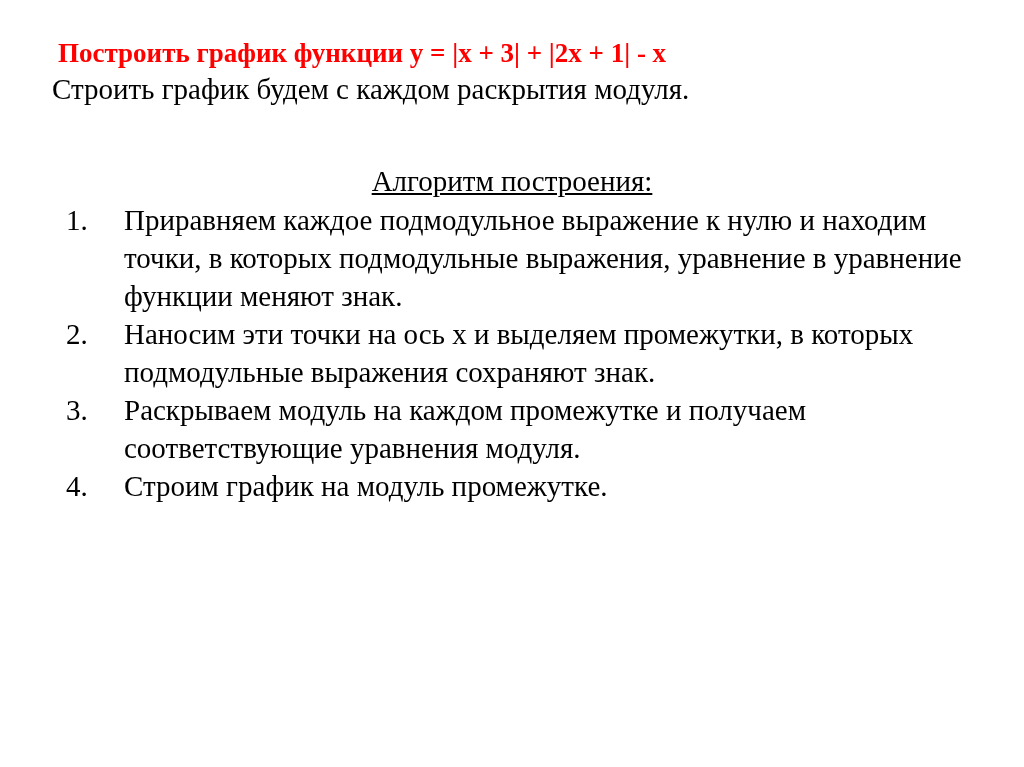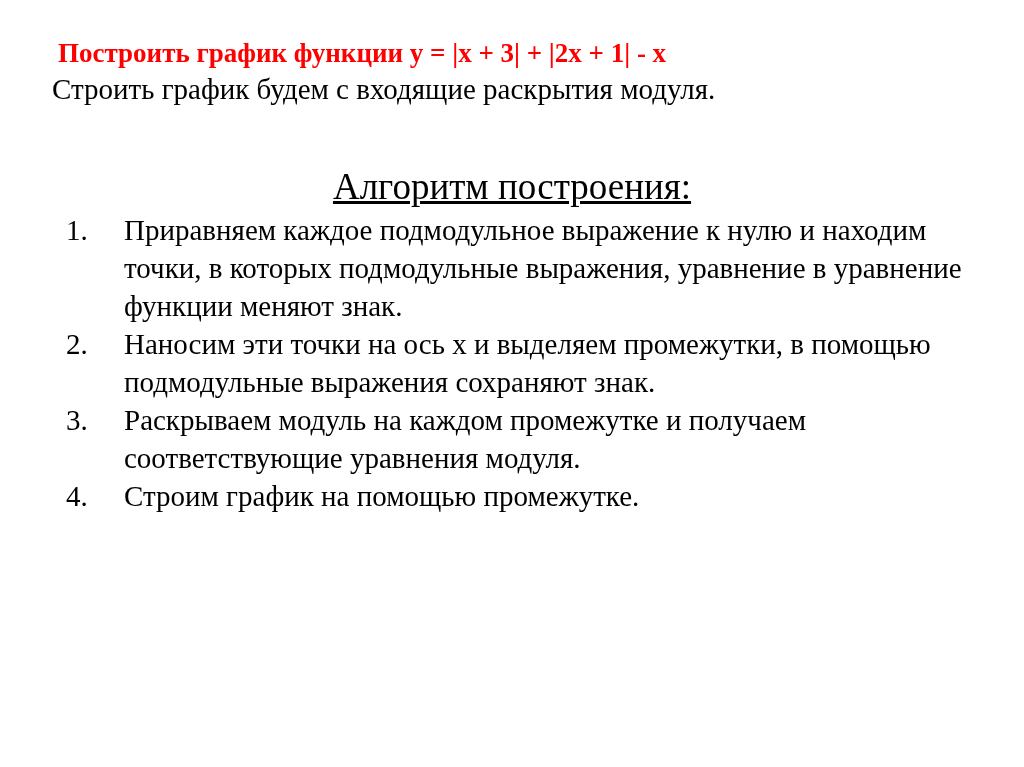"Строить график будем с входящие" p.subtitle { text: входящие -> каждом }
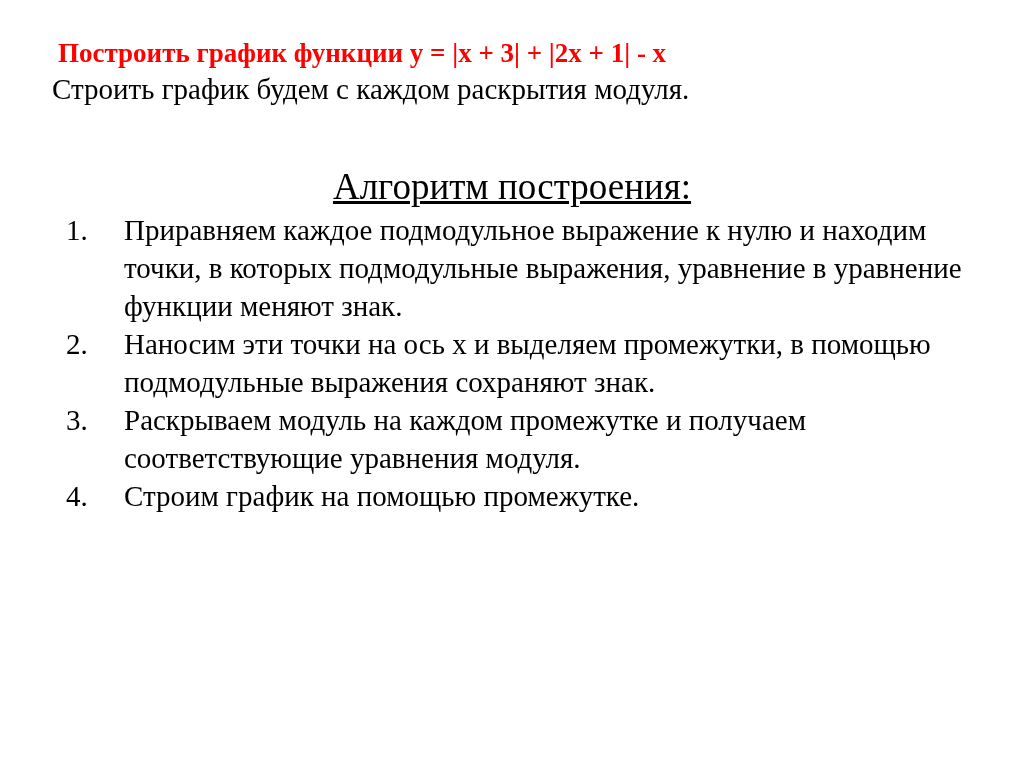"Алгоритм построения:" .algo-heading { font-size: 37px -> 29px }
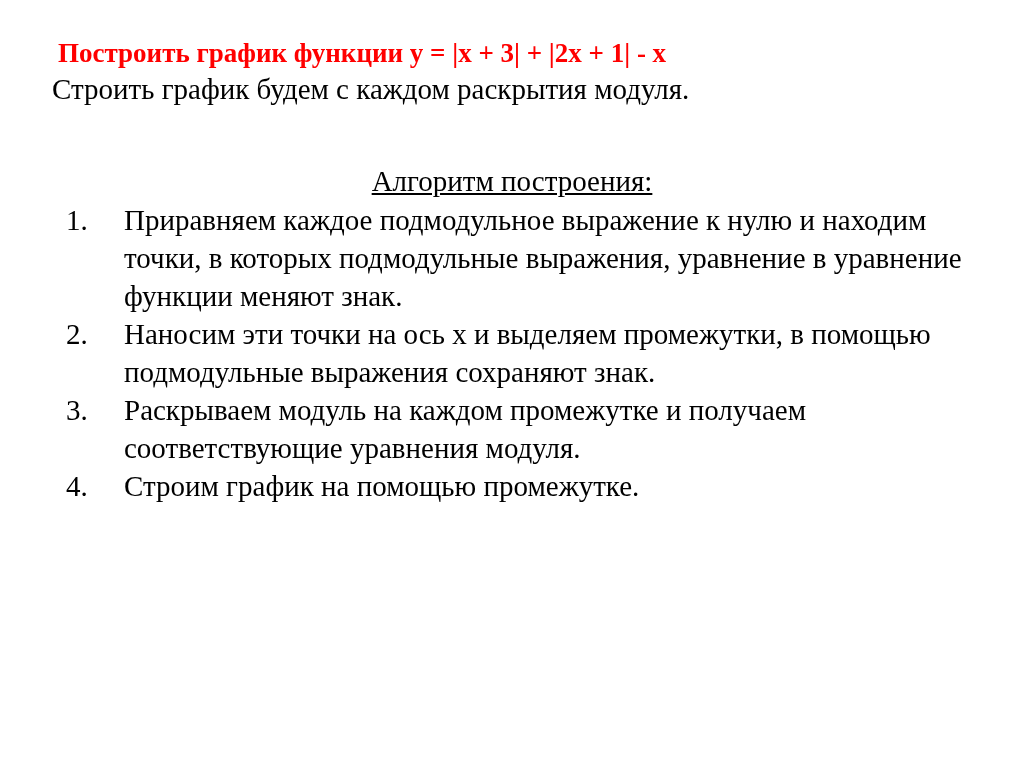"Наносим эти точки на ось" span.step-text { text: помощью -> которых }
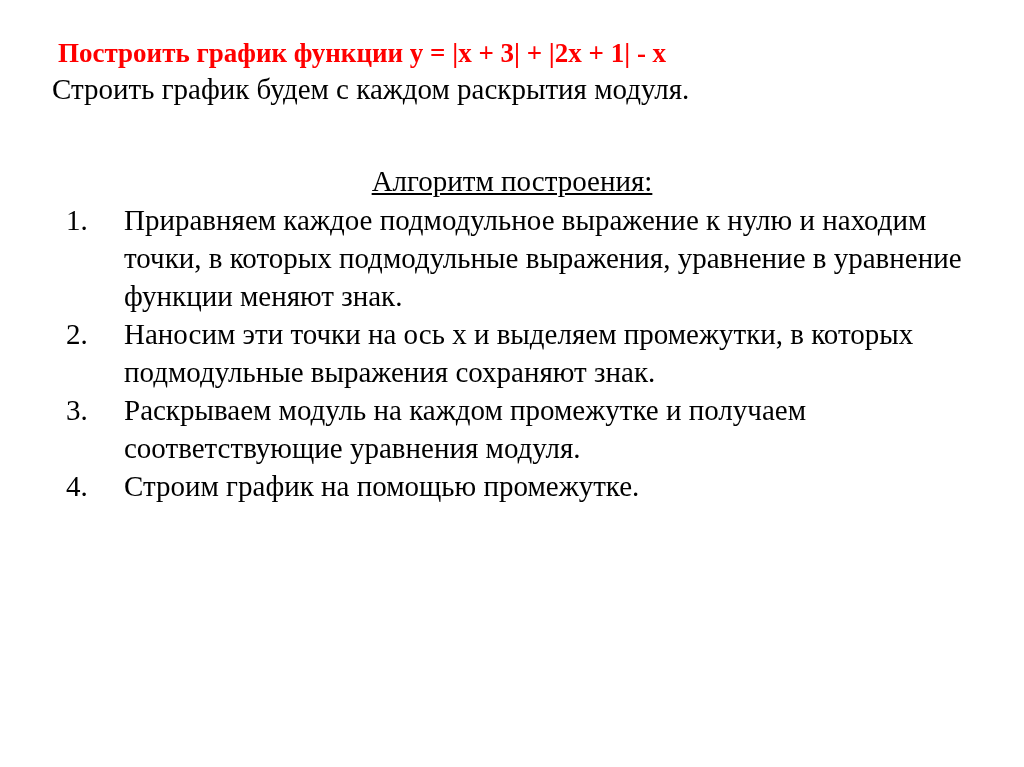"Строим график на помощью промежутке." span.step-text { text: помощью -> модуль }
